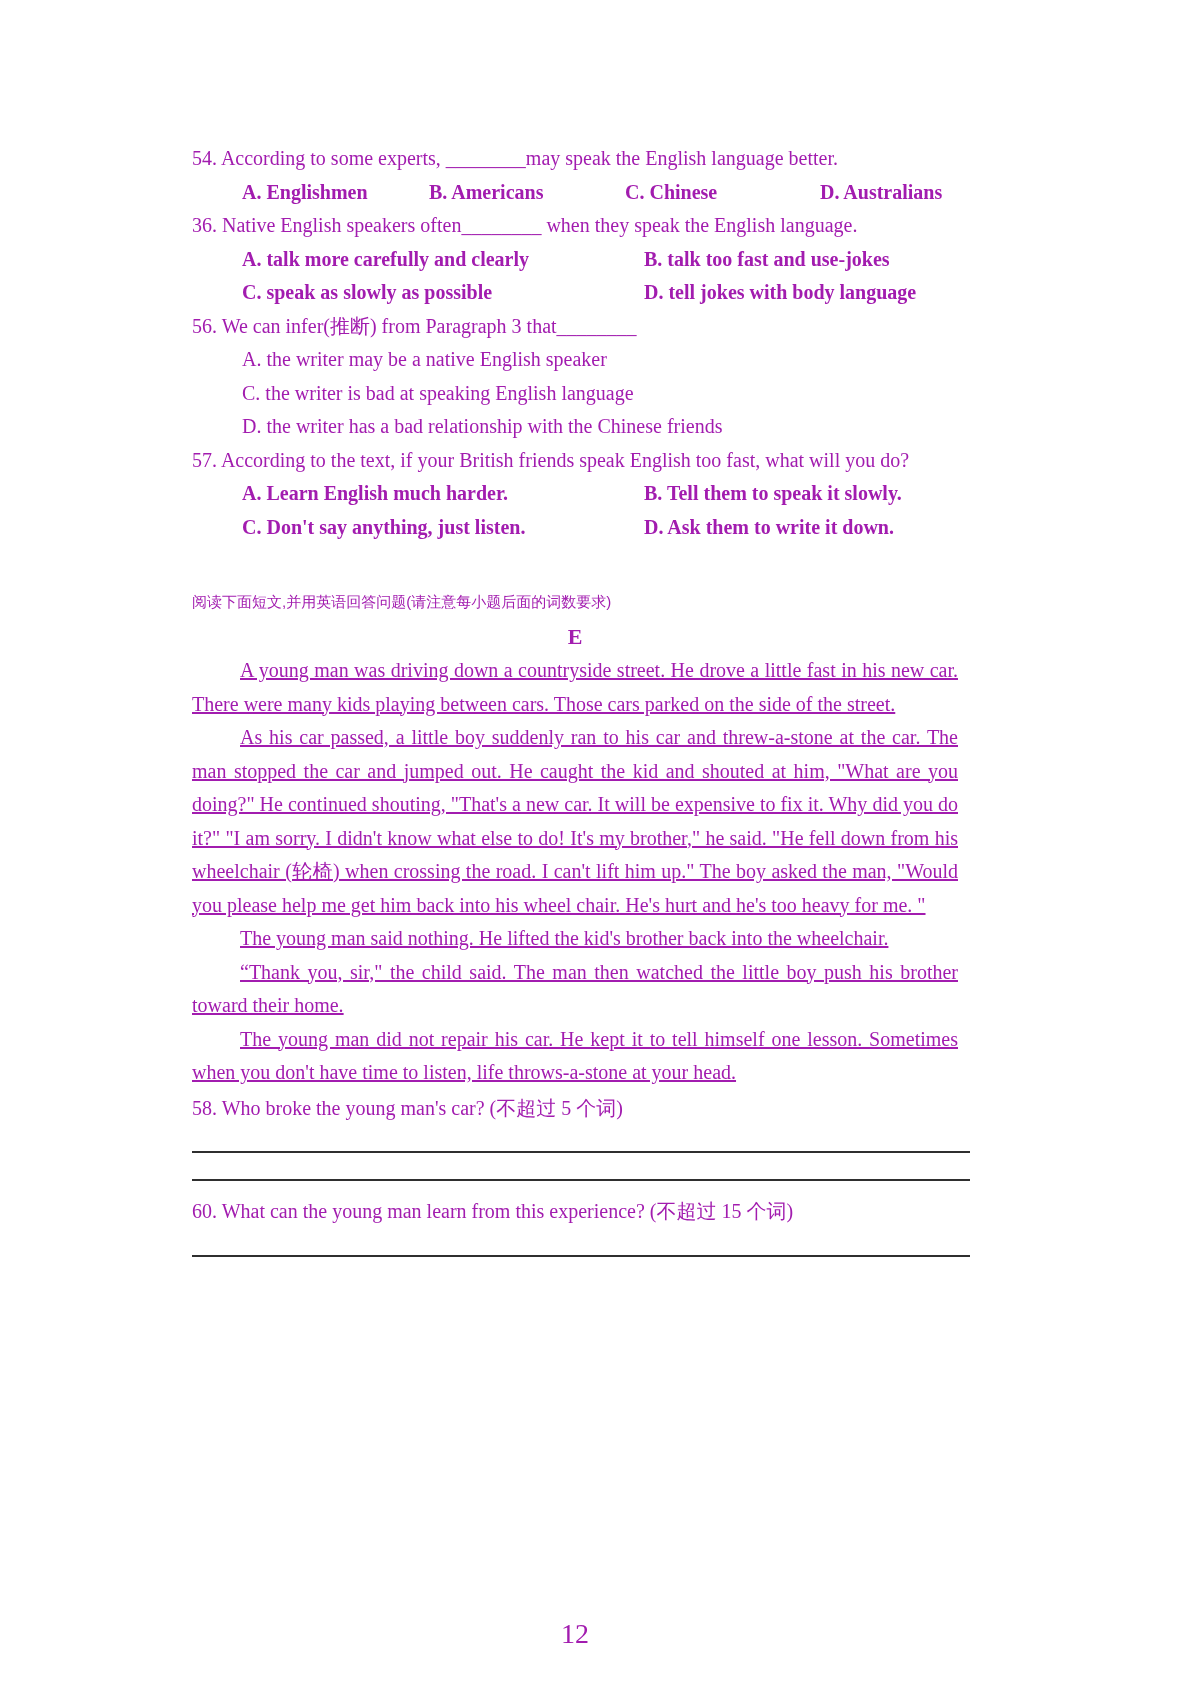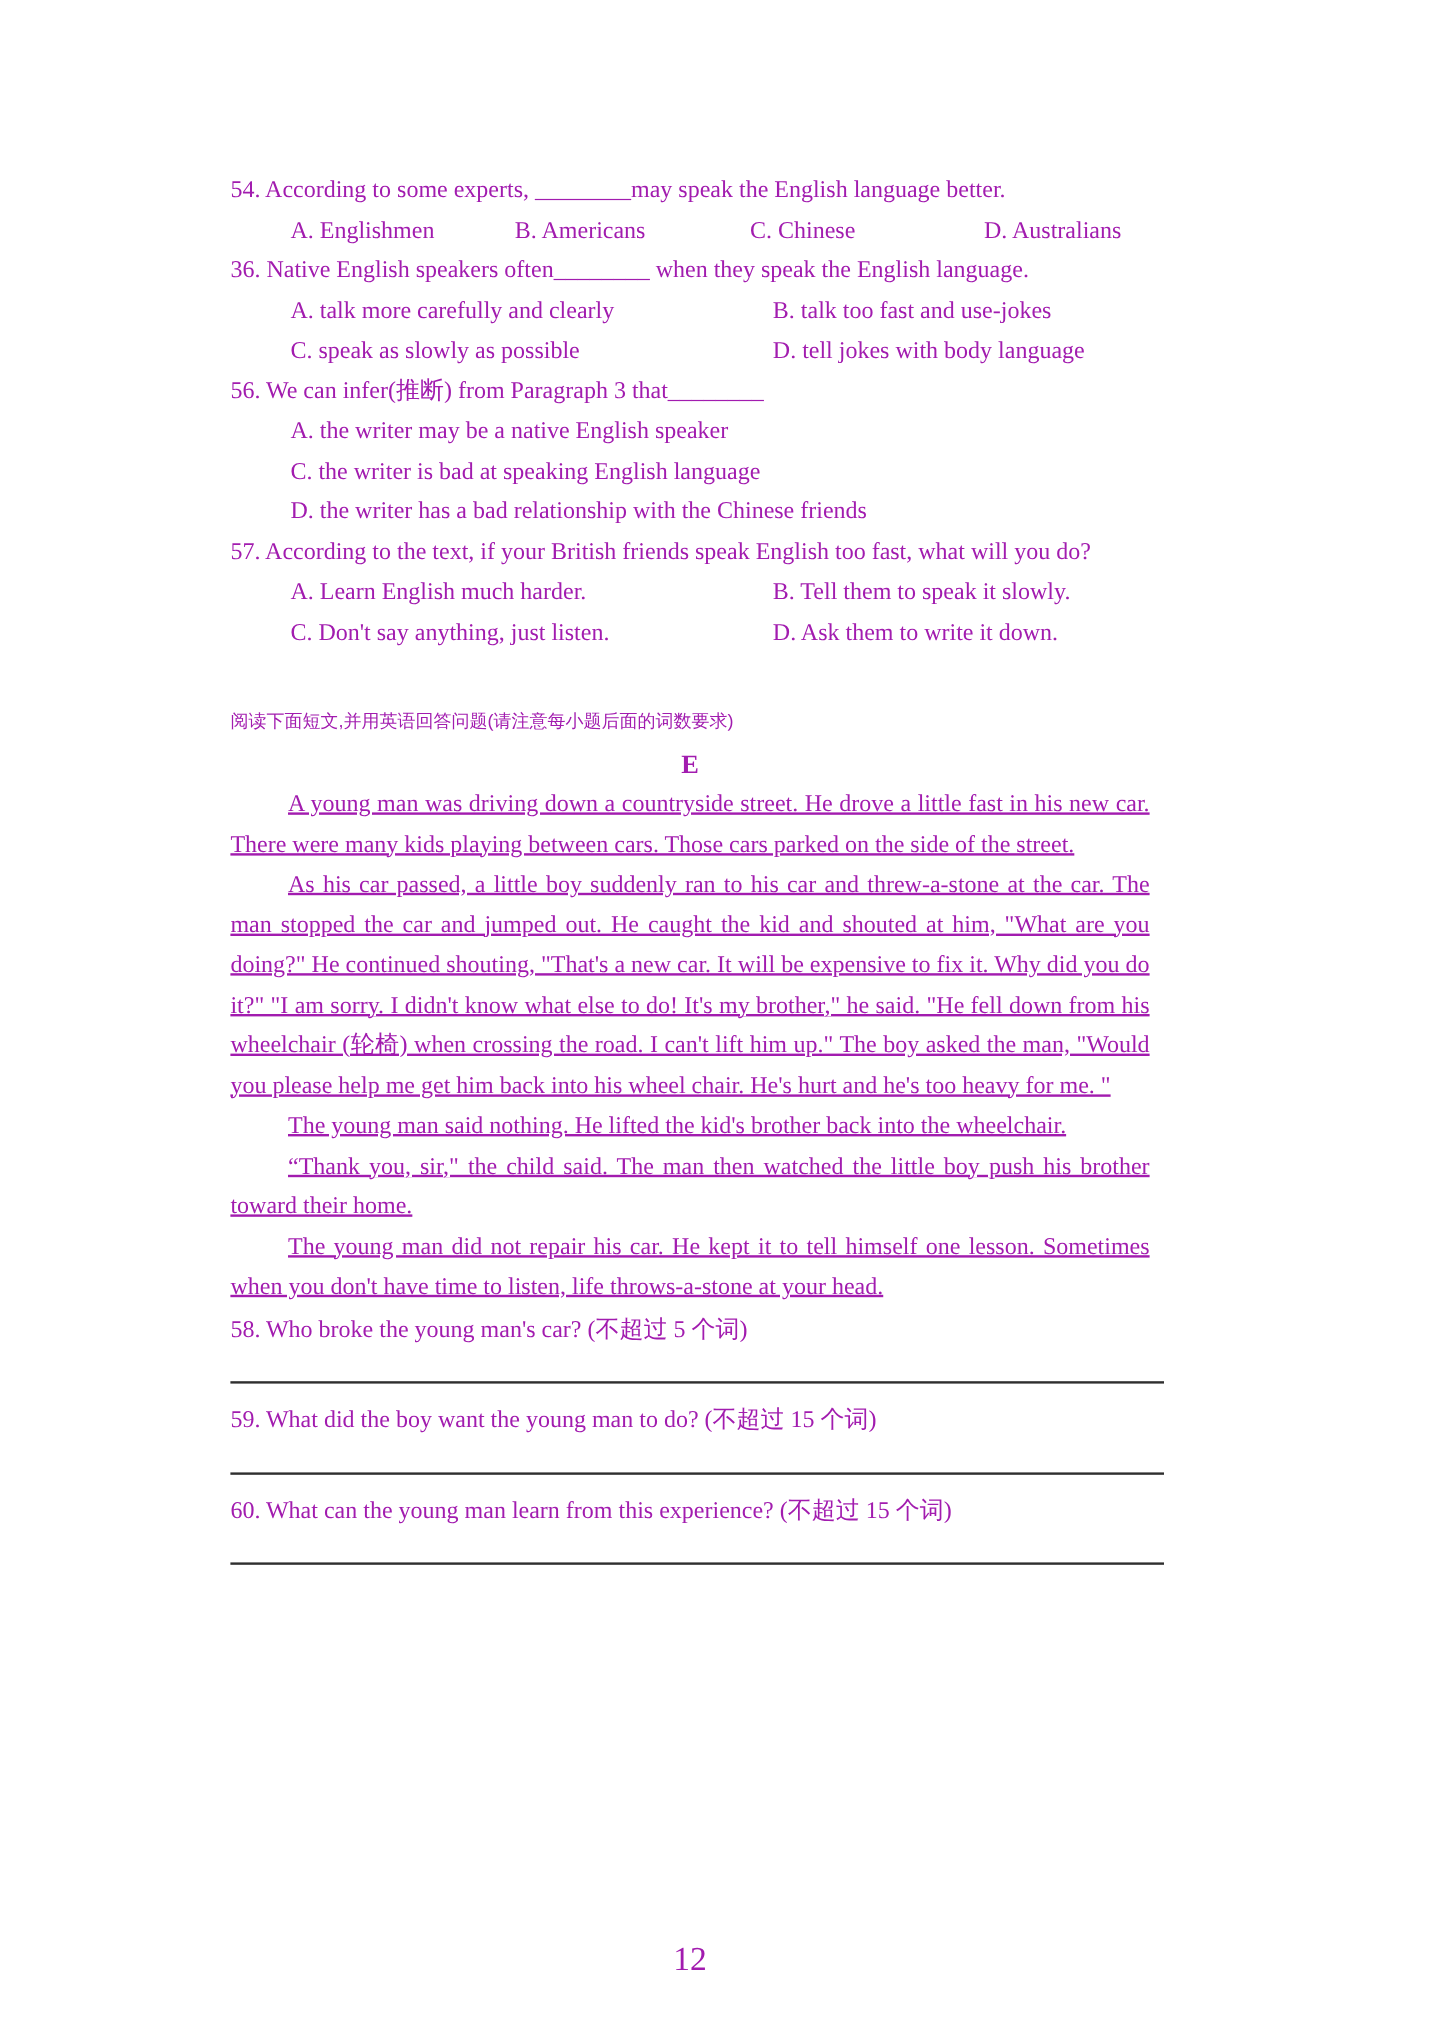"A. Englishmen" .opt { font-weight: none -> bold }
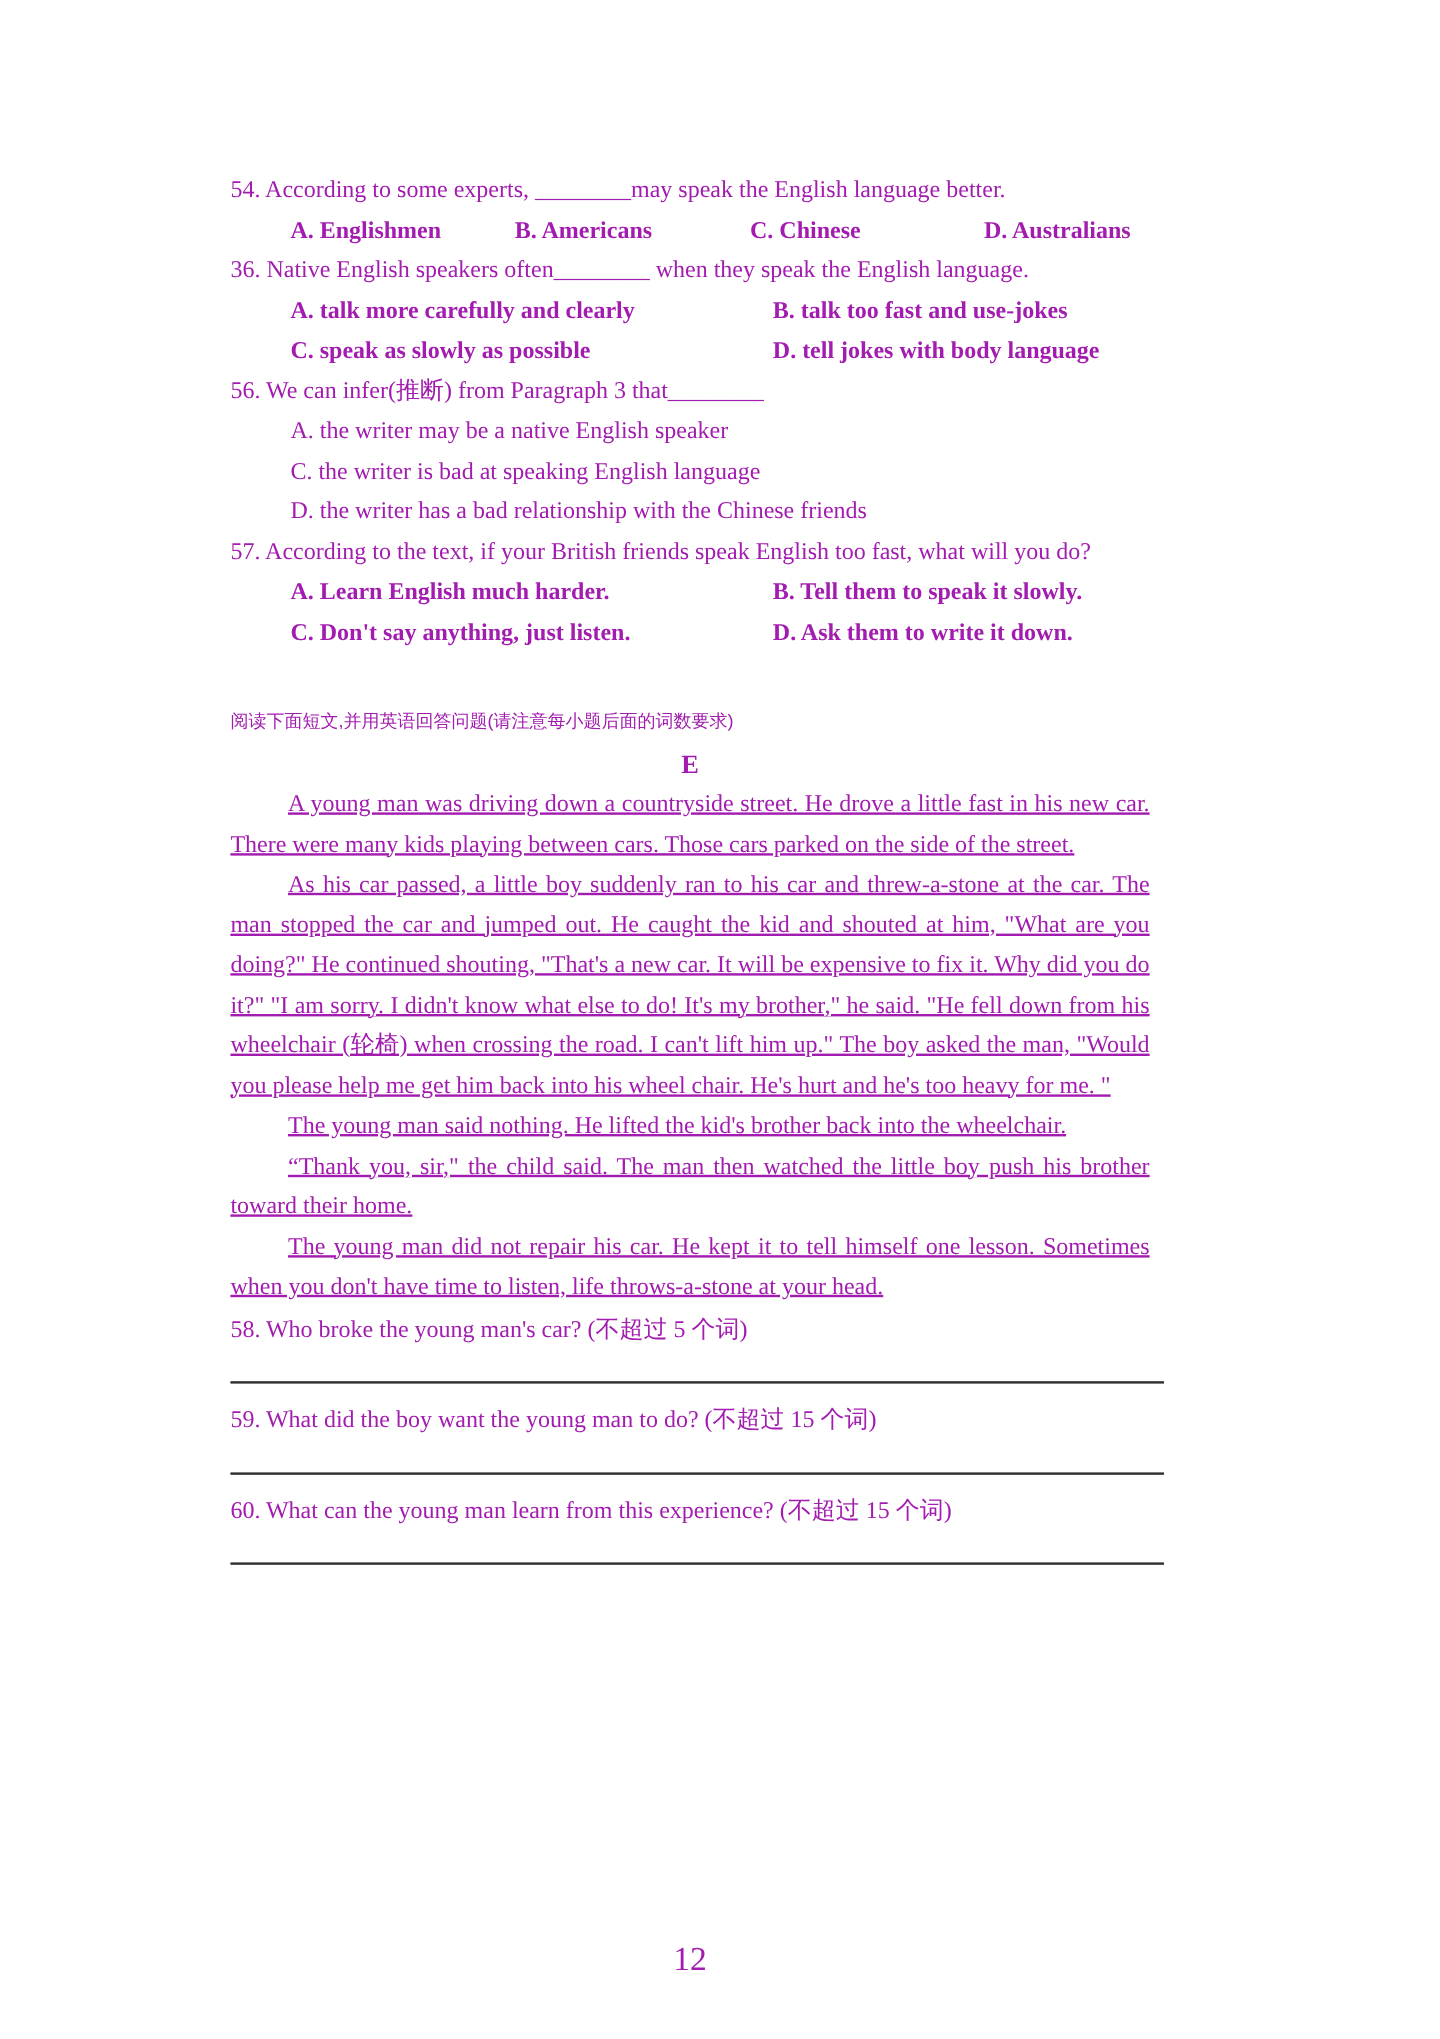"59. What did the boy" div.sa-q { html: <div>59. What did the boy want the young man to do? (不超过 15 个词)</div> -> none }
